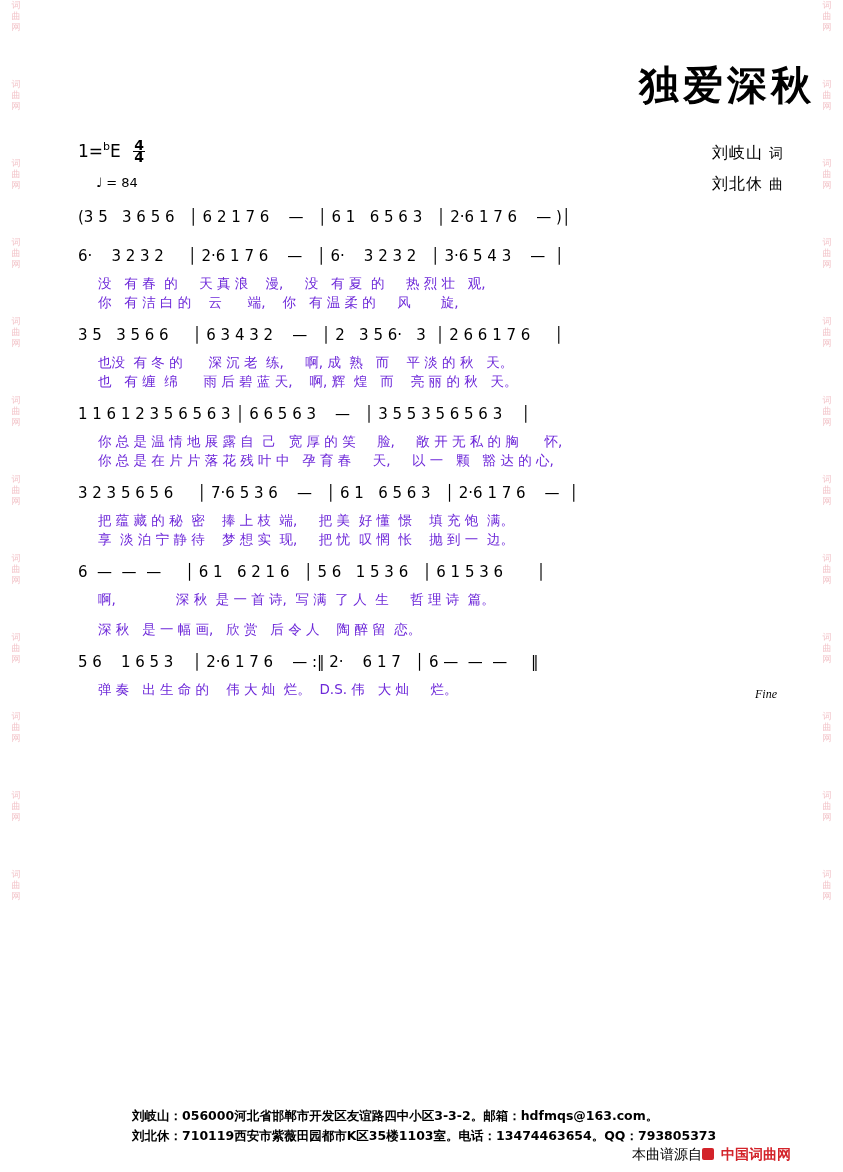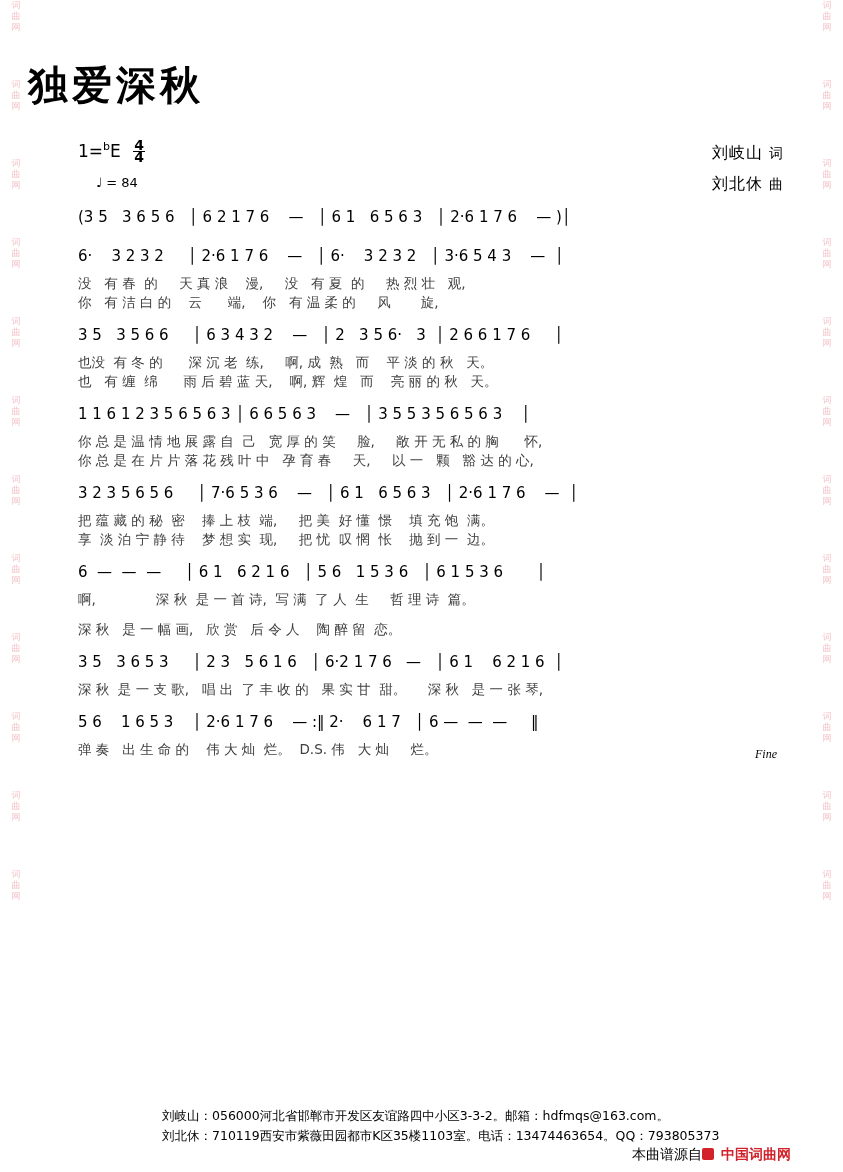"独爱深秋" h1.title { text-align: left -> right }
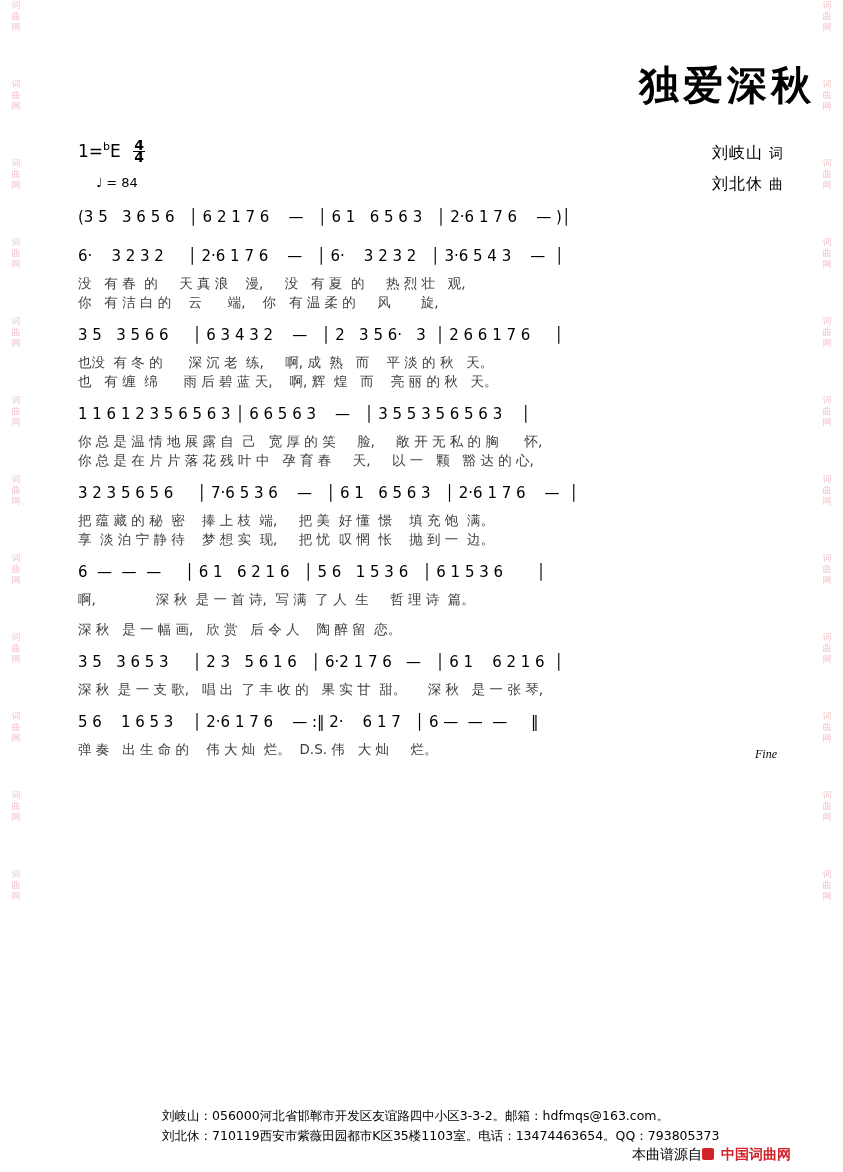"没 有 春 的 天" .lyric { color: #404040 -> #6d28d9; margin-left: none -> 20px }
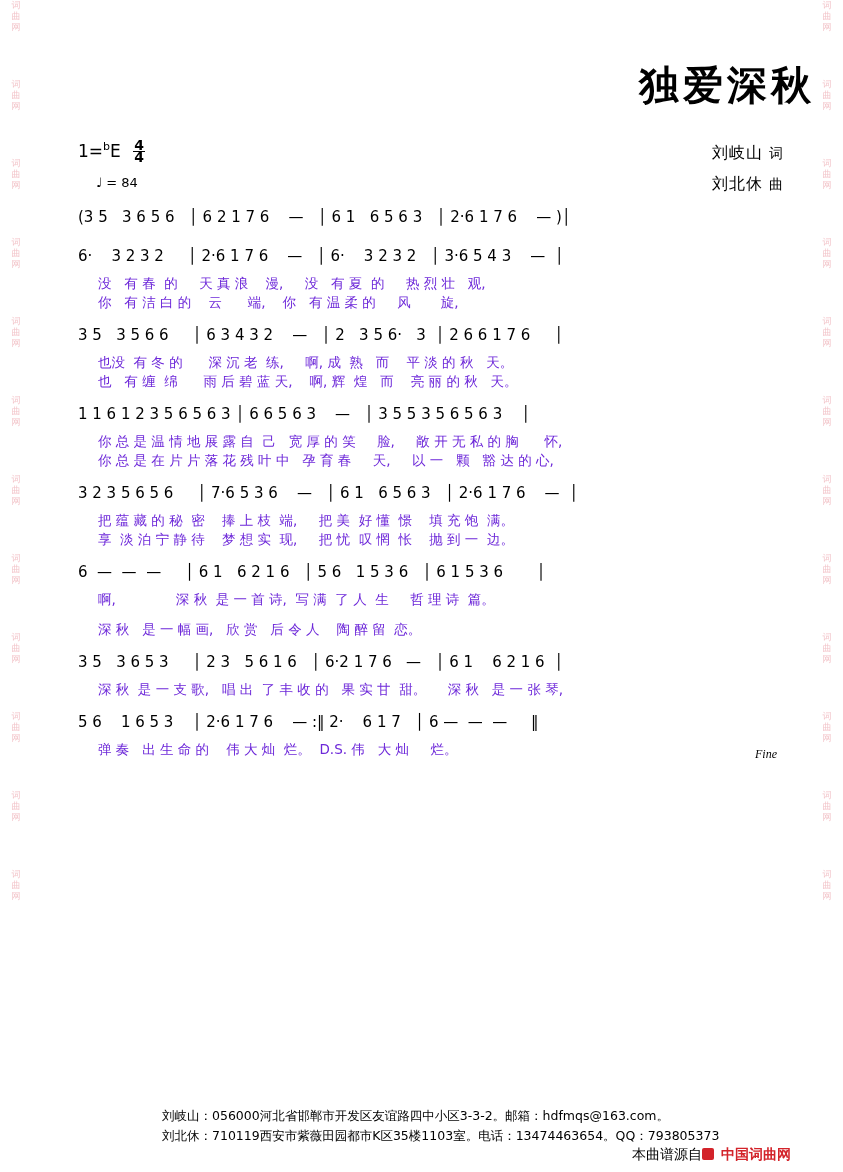"3 5 3 6 5" div.system { html: <div> <div>3 5 3 6 5 3 │ 2 3 5 6 1 6 │ 6·2 1 7 6 — │ 6 1 6 2 1 6 │</div> <div>深 秋 是 一 支 歌, 唱 出 了 丰 收 的 果 实 甘 甜。 深 秋 是 一 张 琴,</div> </div> -> none }
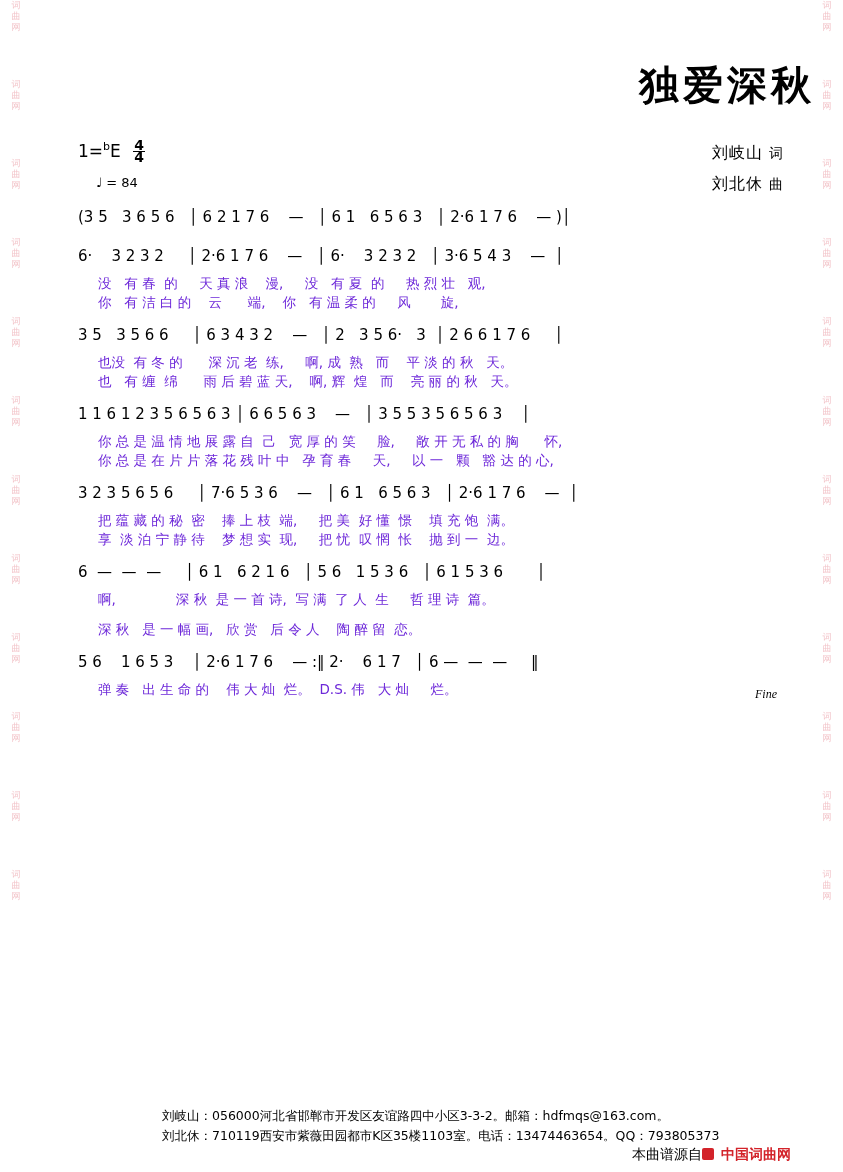"刘岐山：056000河北省邯郸市开发区友谊路四中小区3-3-2。邮箱：hdfmq" .footer { font-weight: none -> bold; left: 134px -> 104px }
